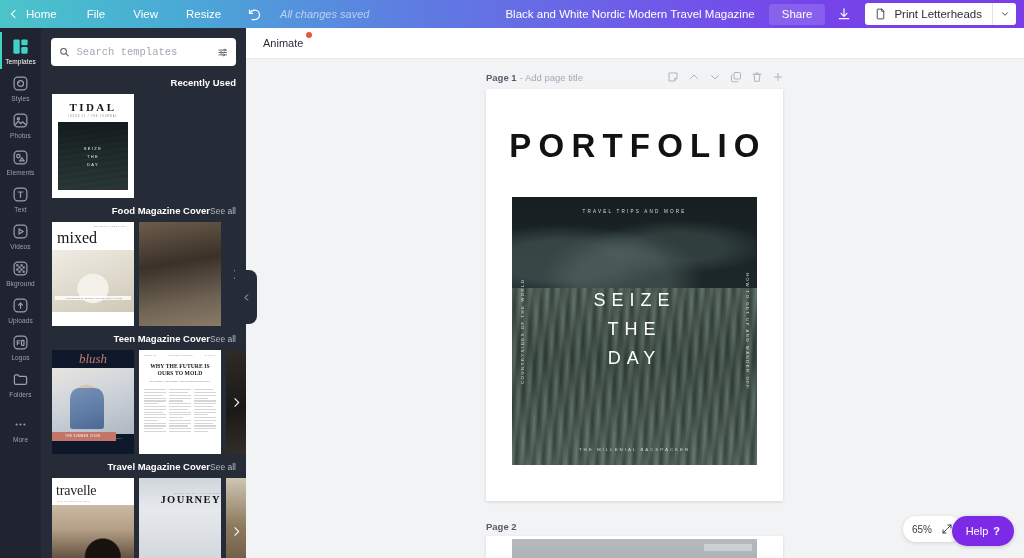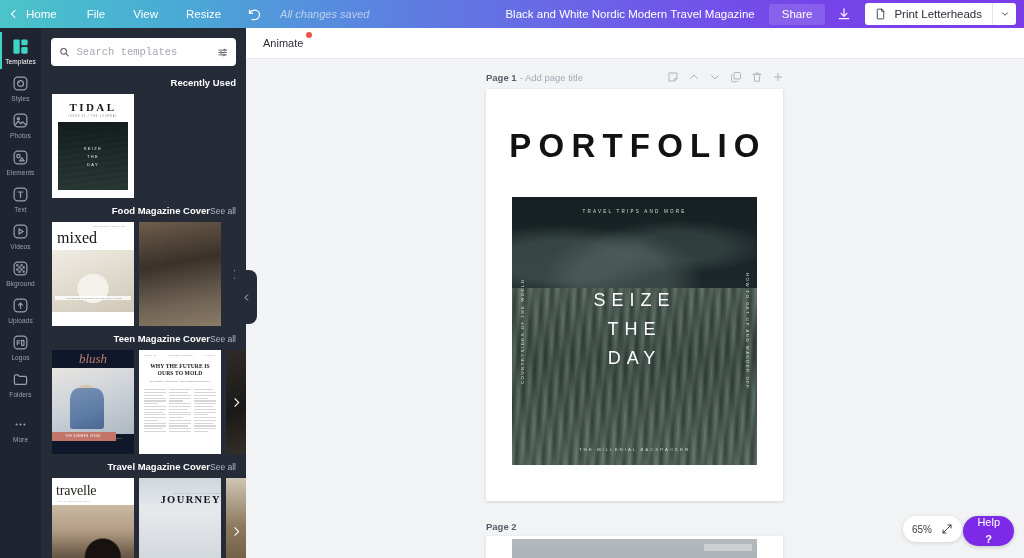"Help" .help-btn { flex-direction: column -> none }
